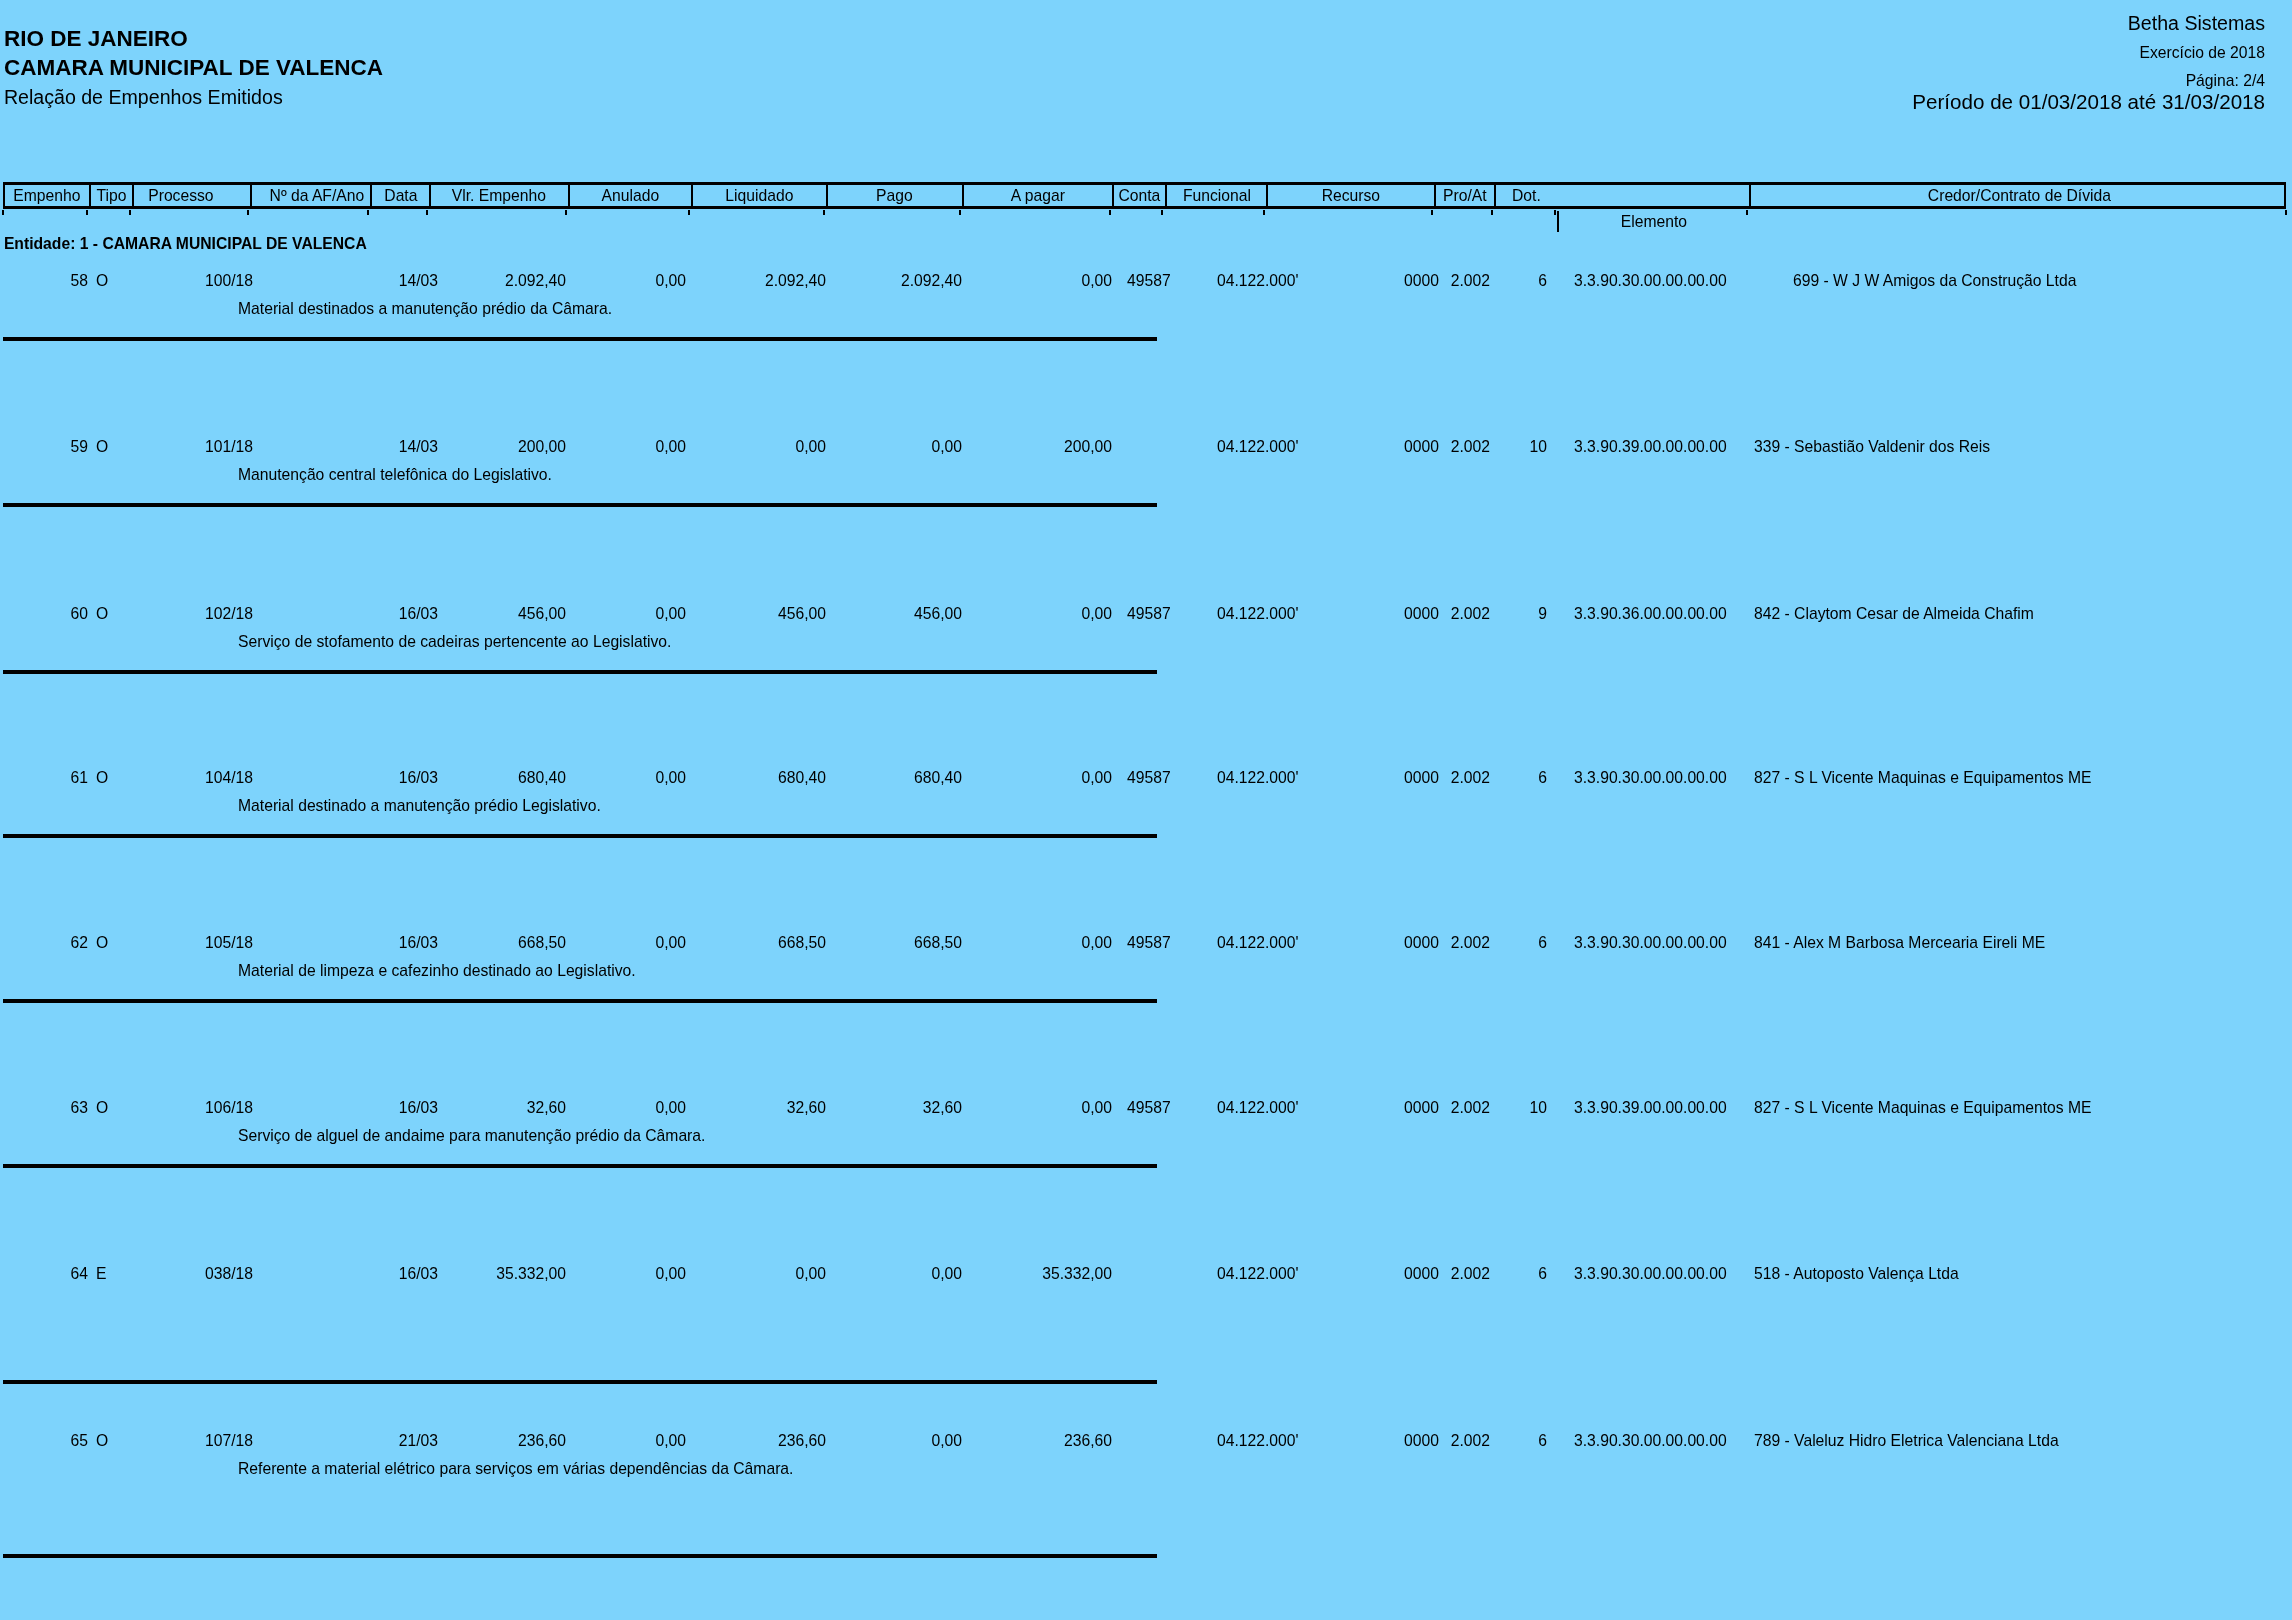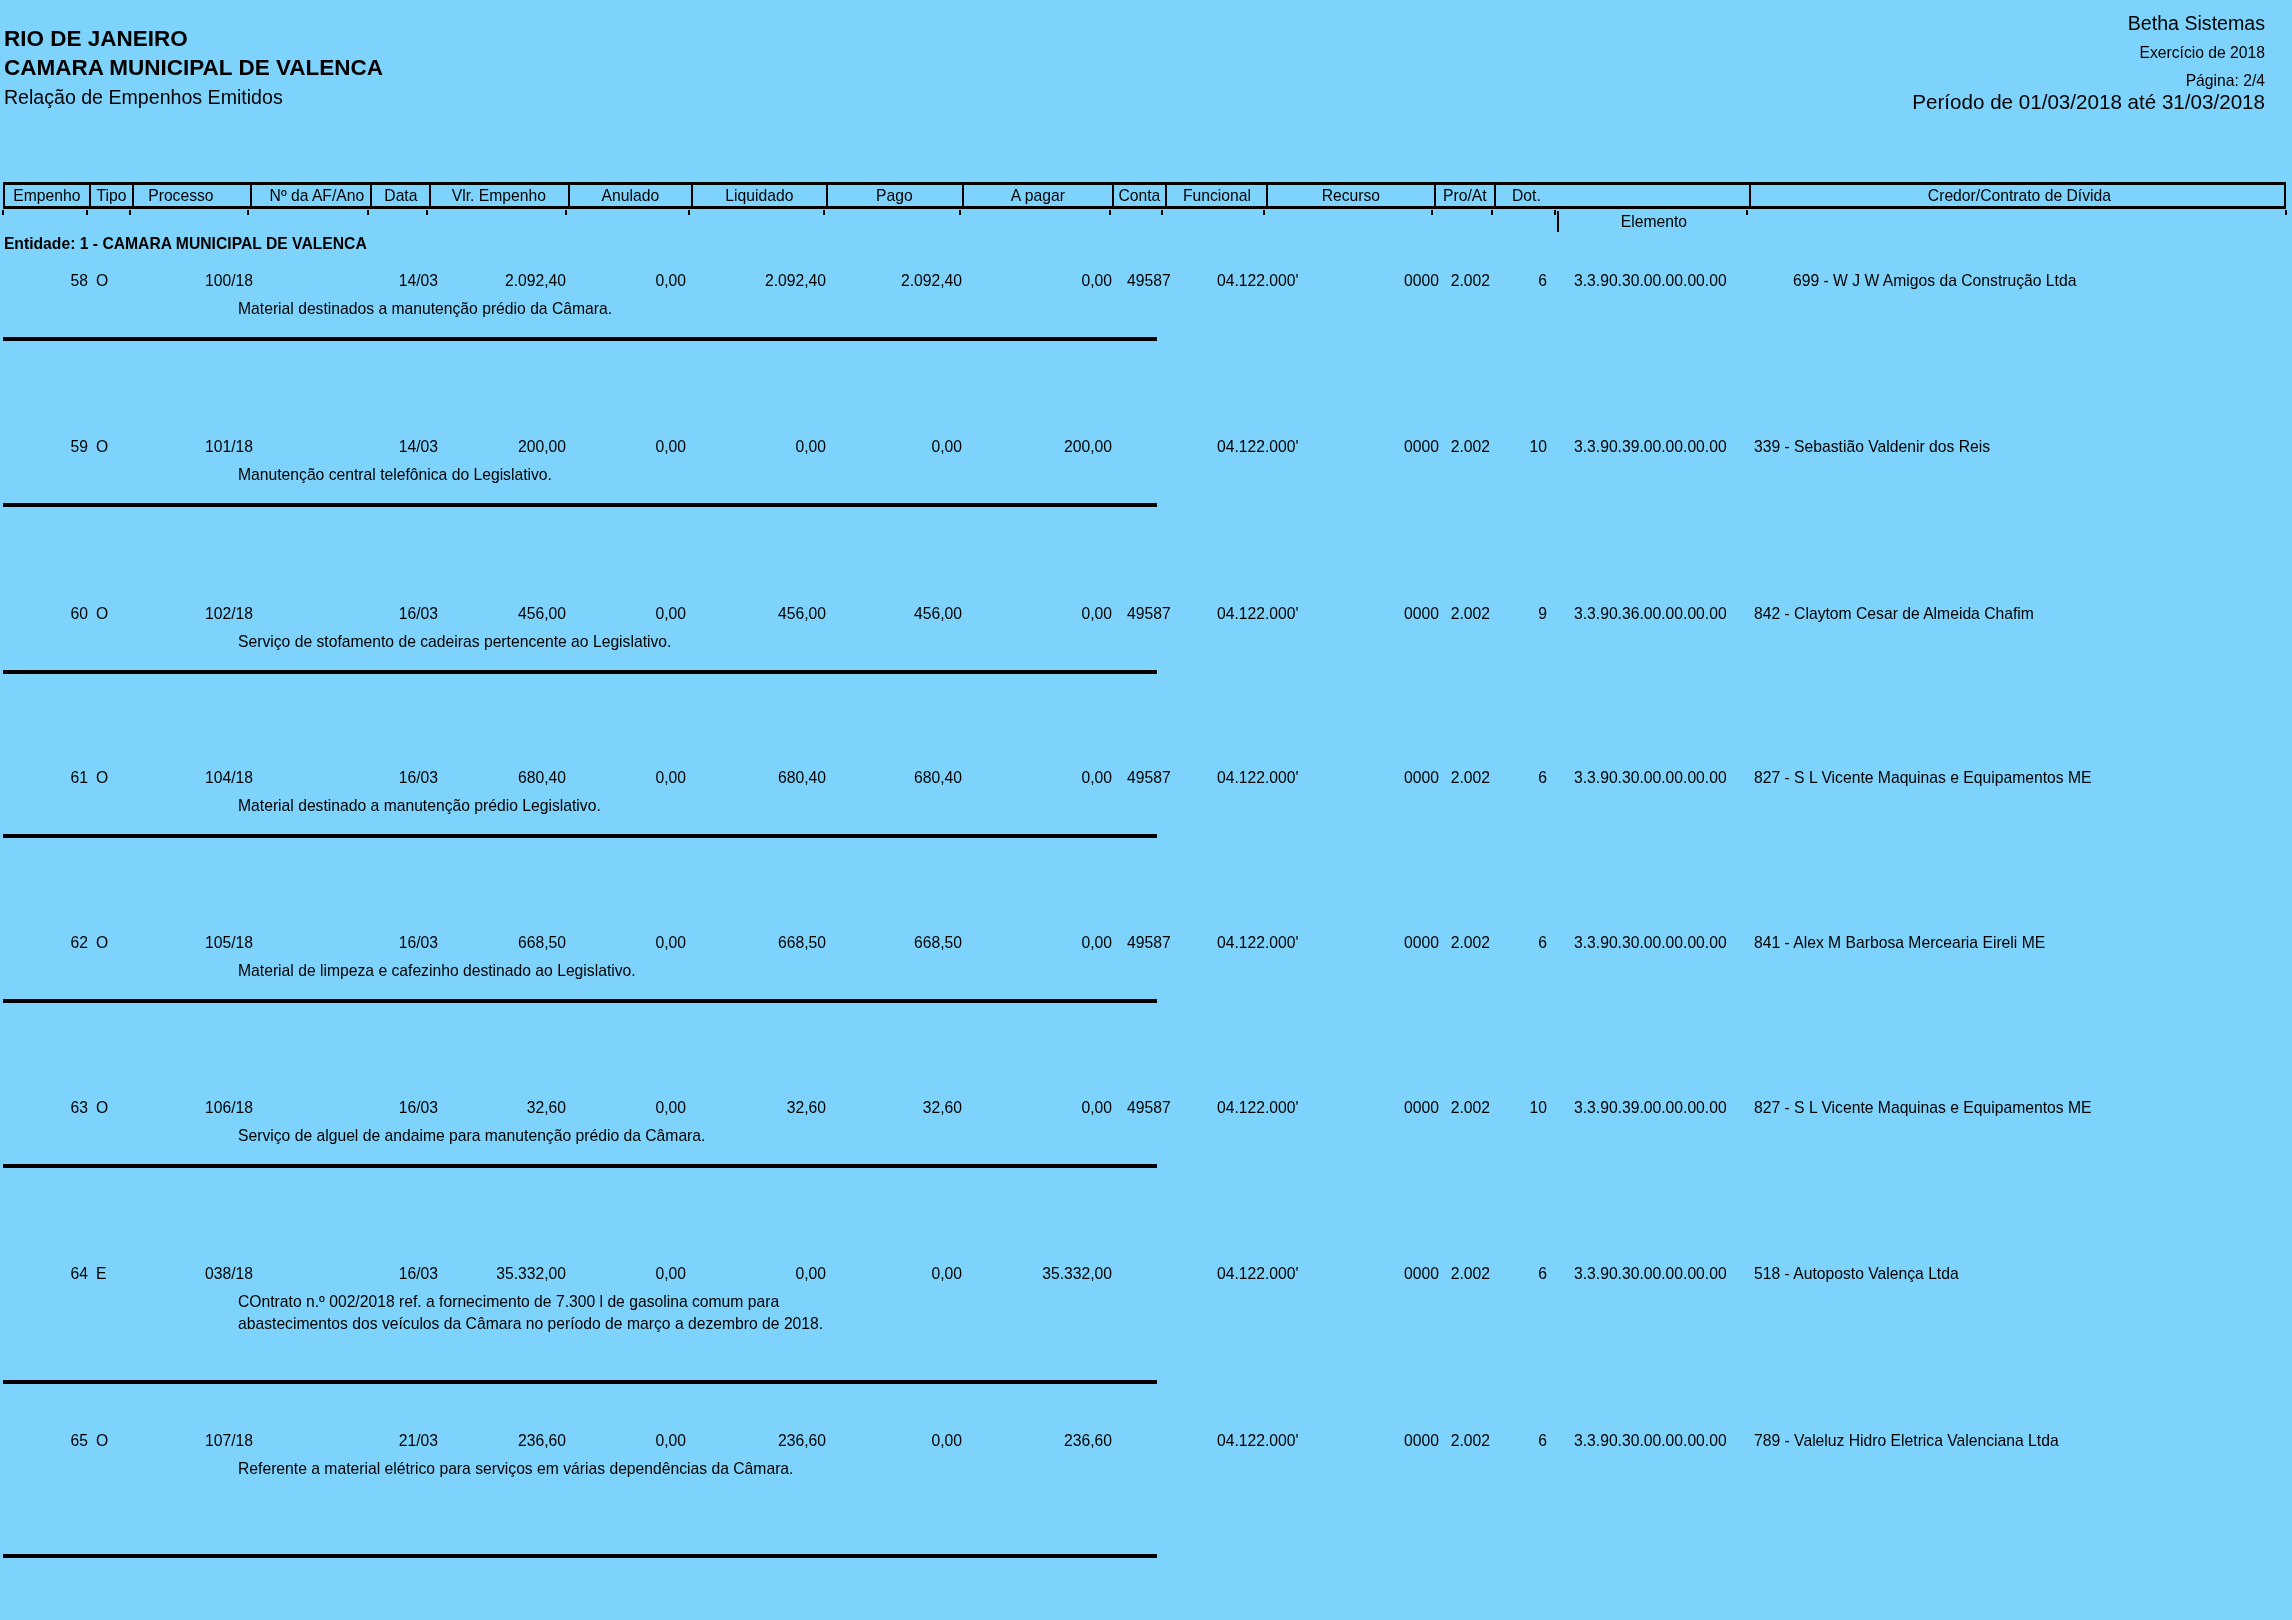"COntrato n.º 002/2018 ref. a" div.desc { html: <div>COntrato n.º 002/2018 ref. a fornecimento de 7.300 l de gasolina comum para abastecimentos dos veículos da Câmara no período de março a dezembro de 2018.</div> -> none }
